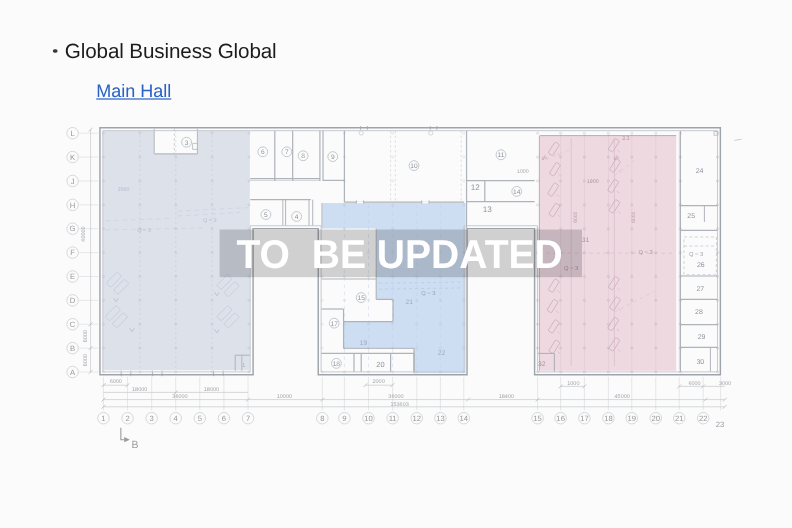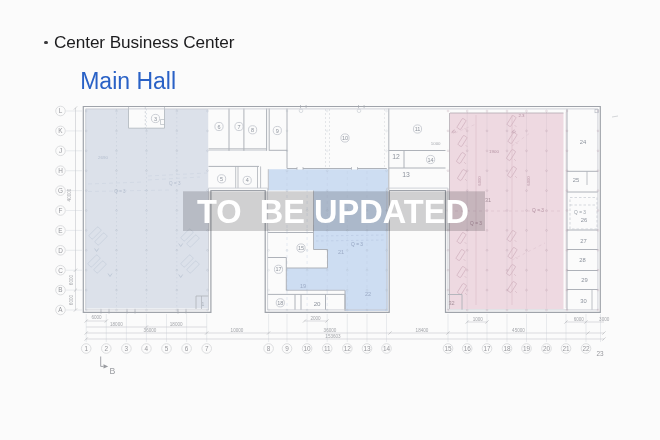"Center Business Center" div.title { text: Center Business Center -> Global Business Global }
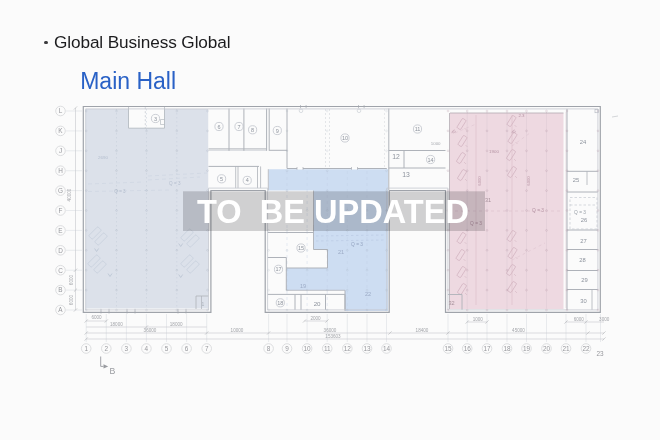"Main Hall" .subtitle { font-size: 23px -> 15px; text-decoration: none -> underline }
